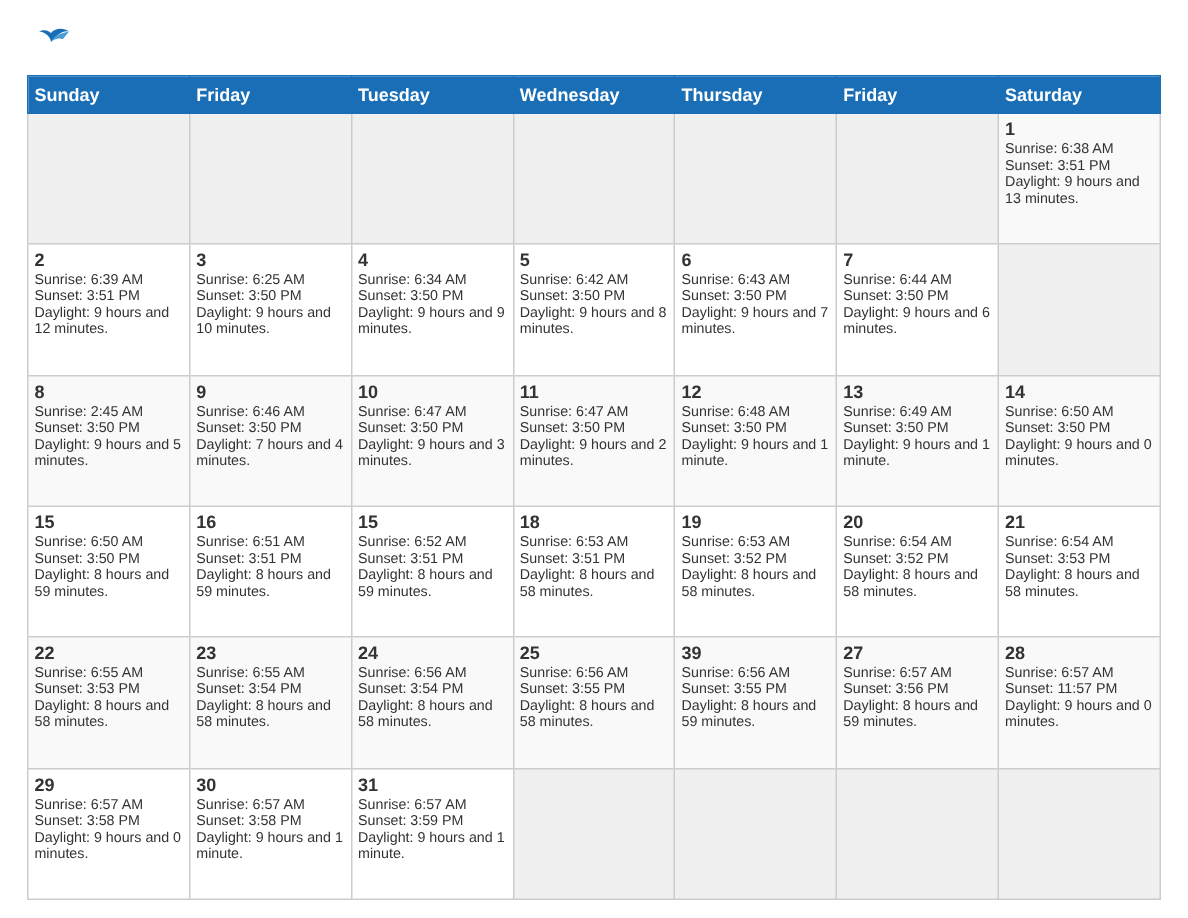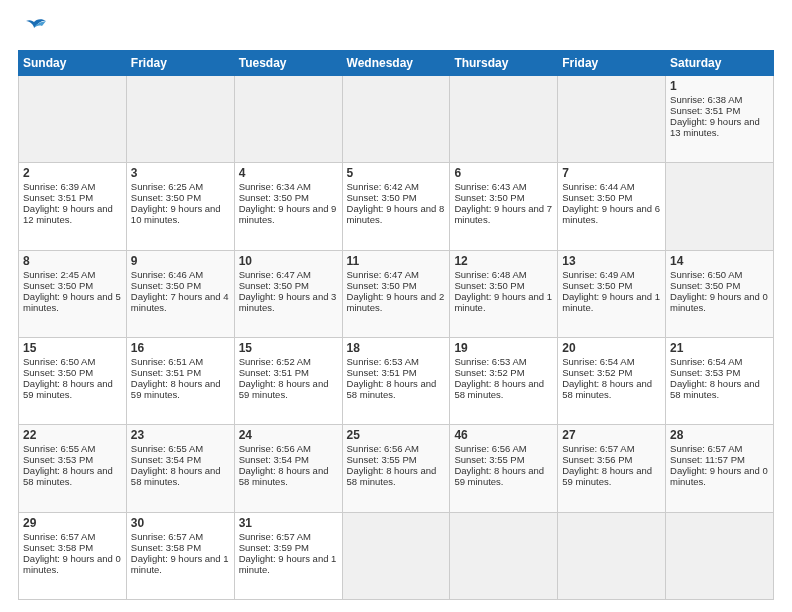"46" span.day-num { text: 46 -> 39 }
